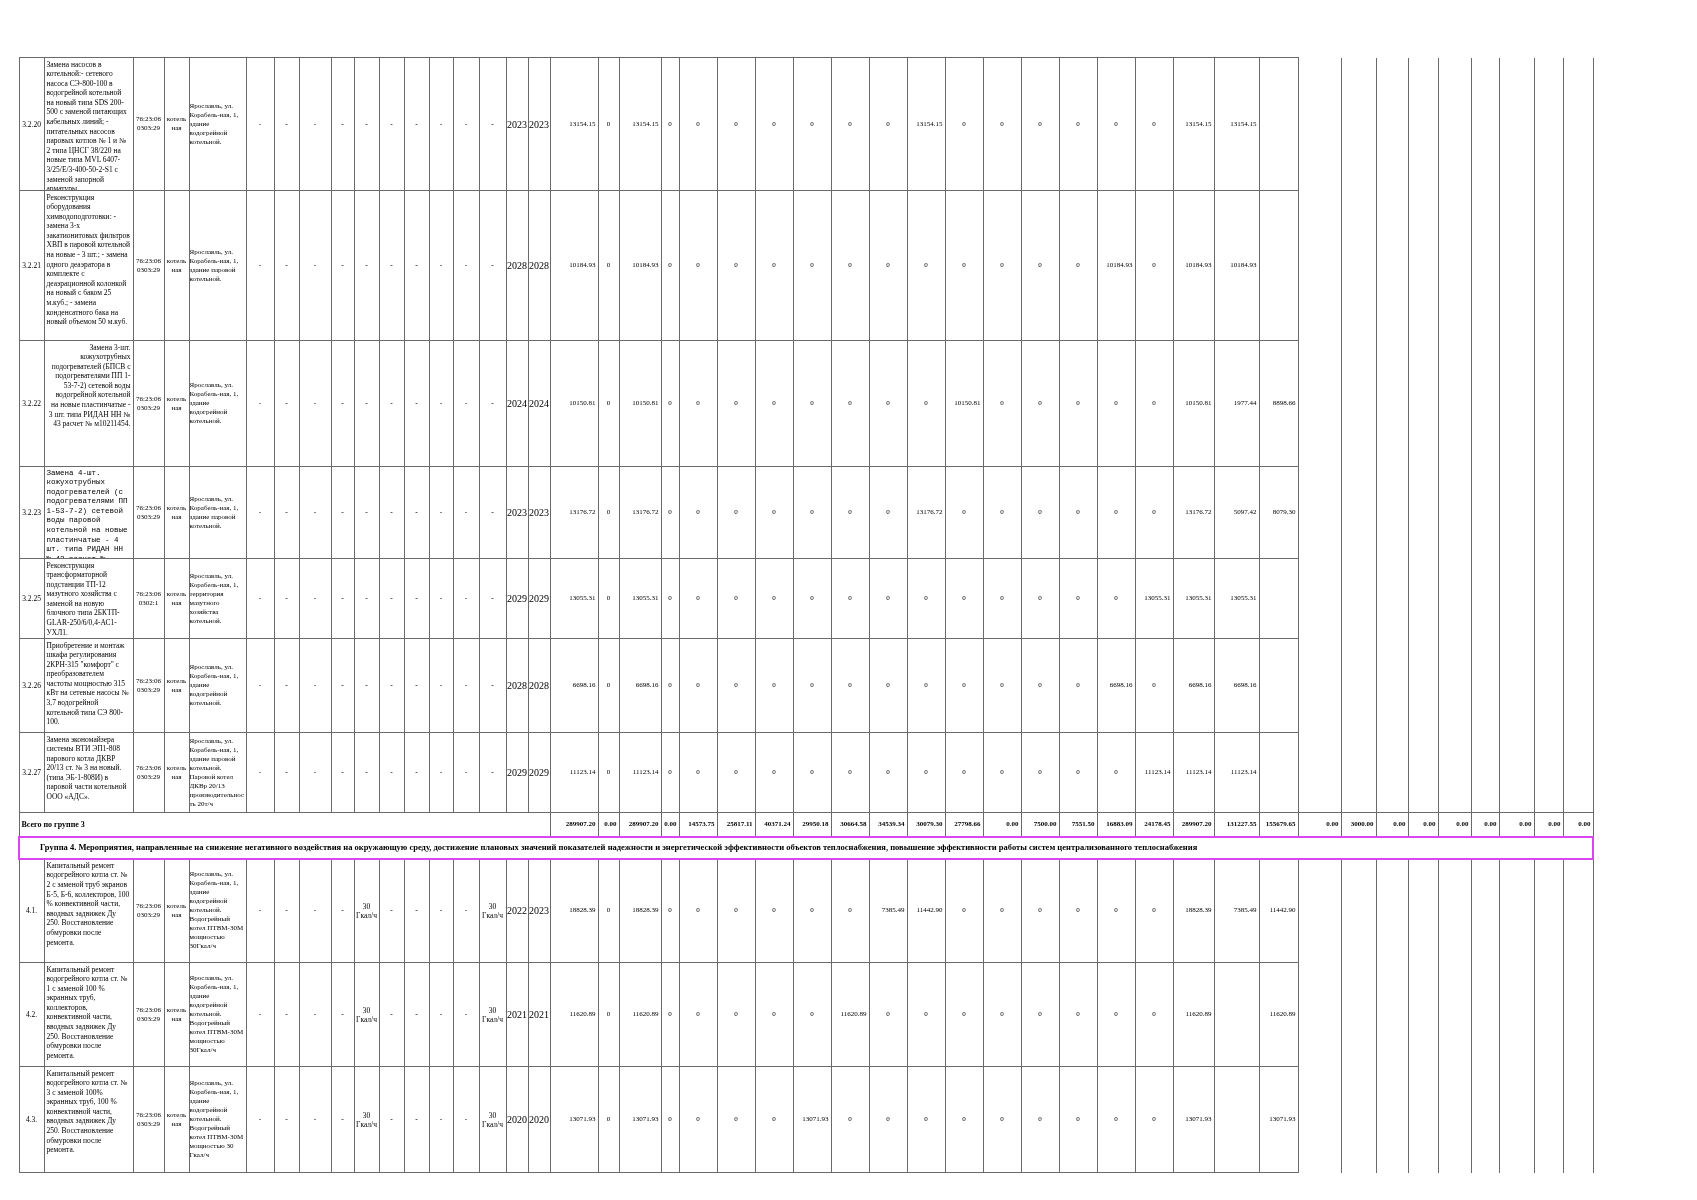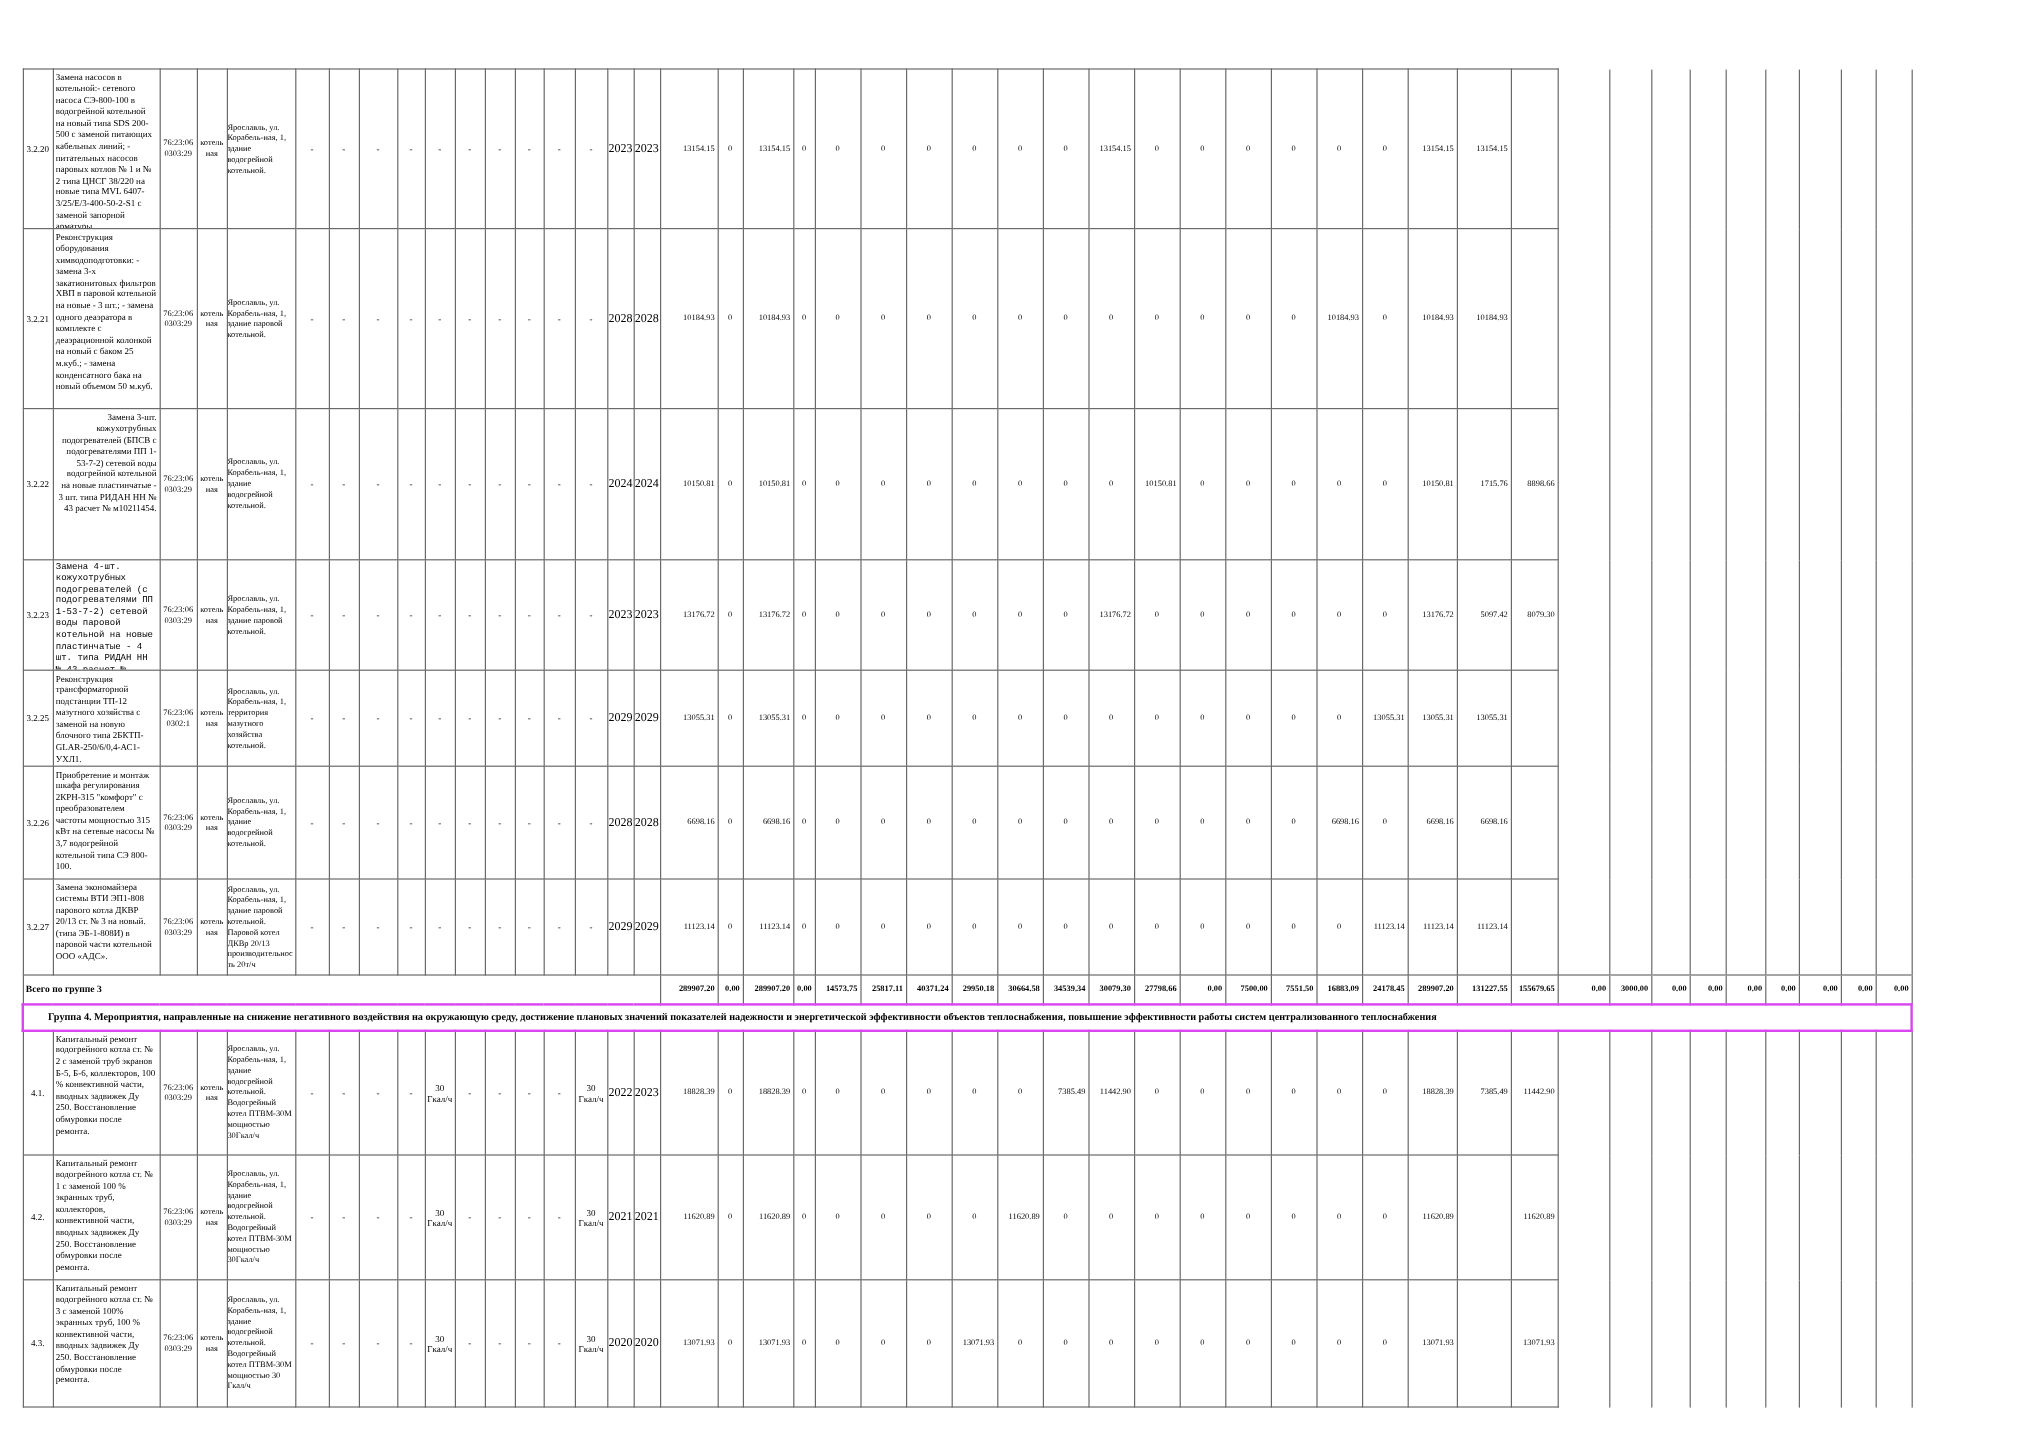"1715.76" td.money { text: 1715.76 -> 1977.44 }
